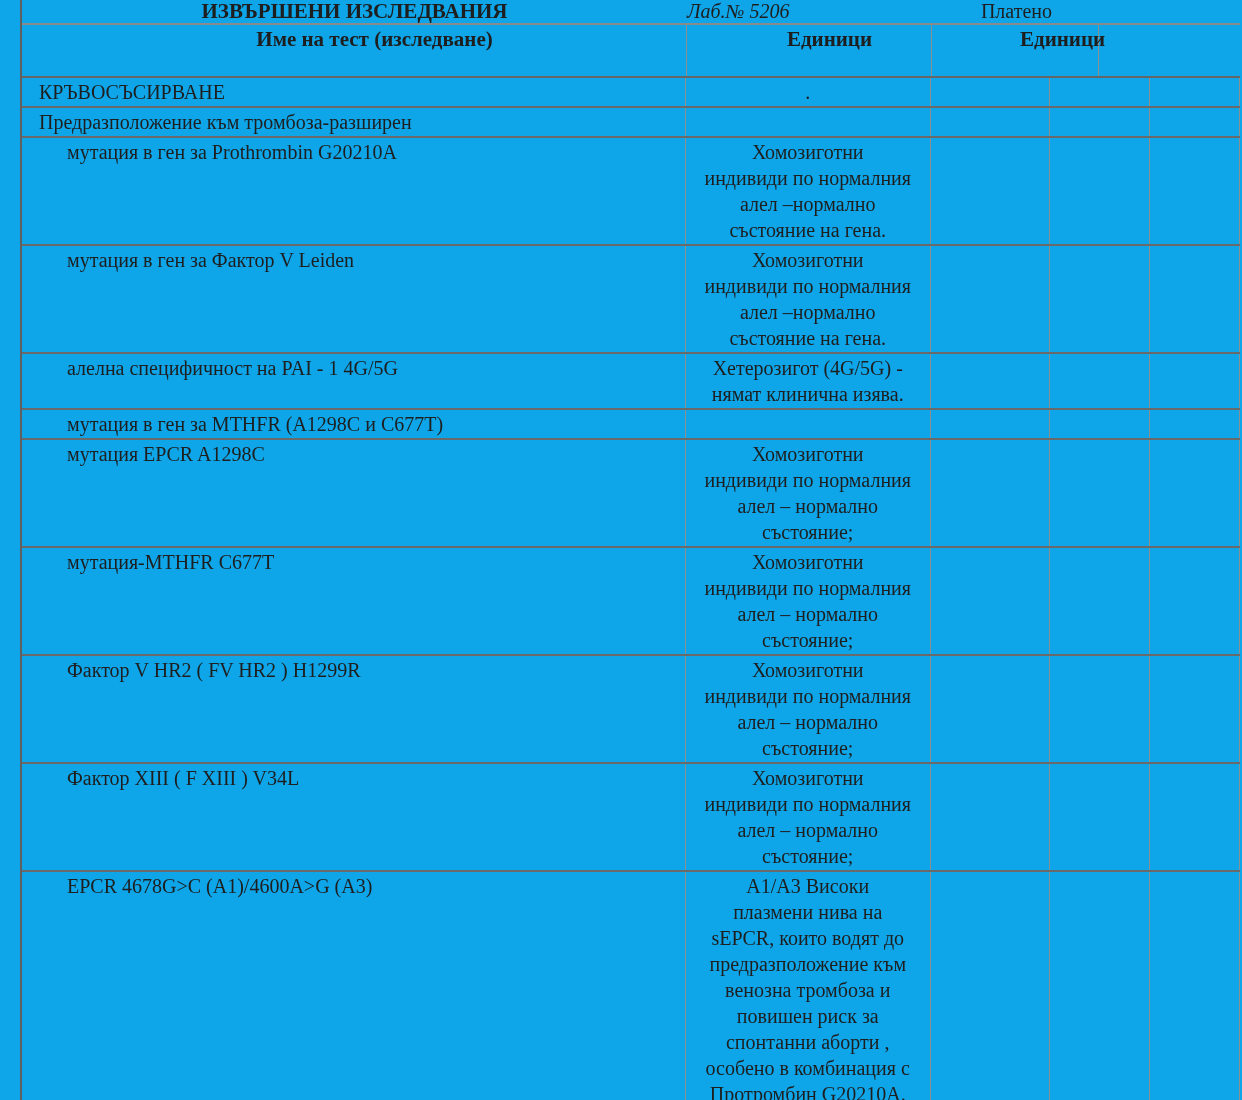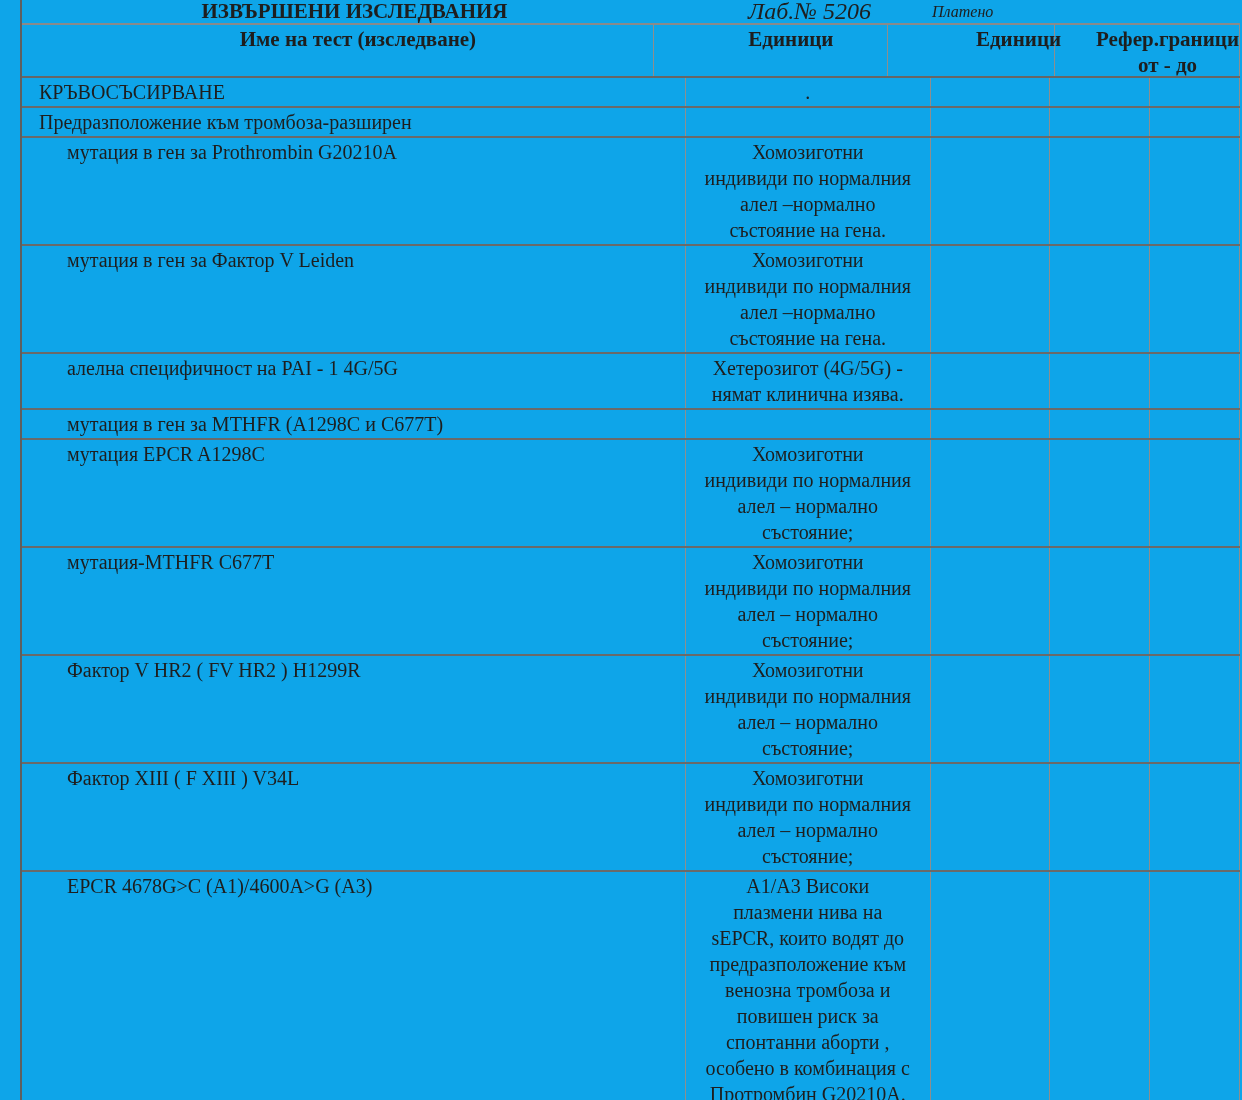"Лаб.№ 5206" .title-lab { font-size: 24px -> 20px; text-align: center -> none }
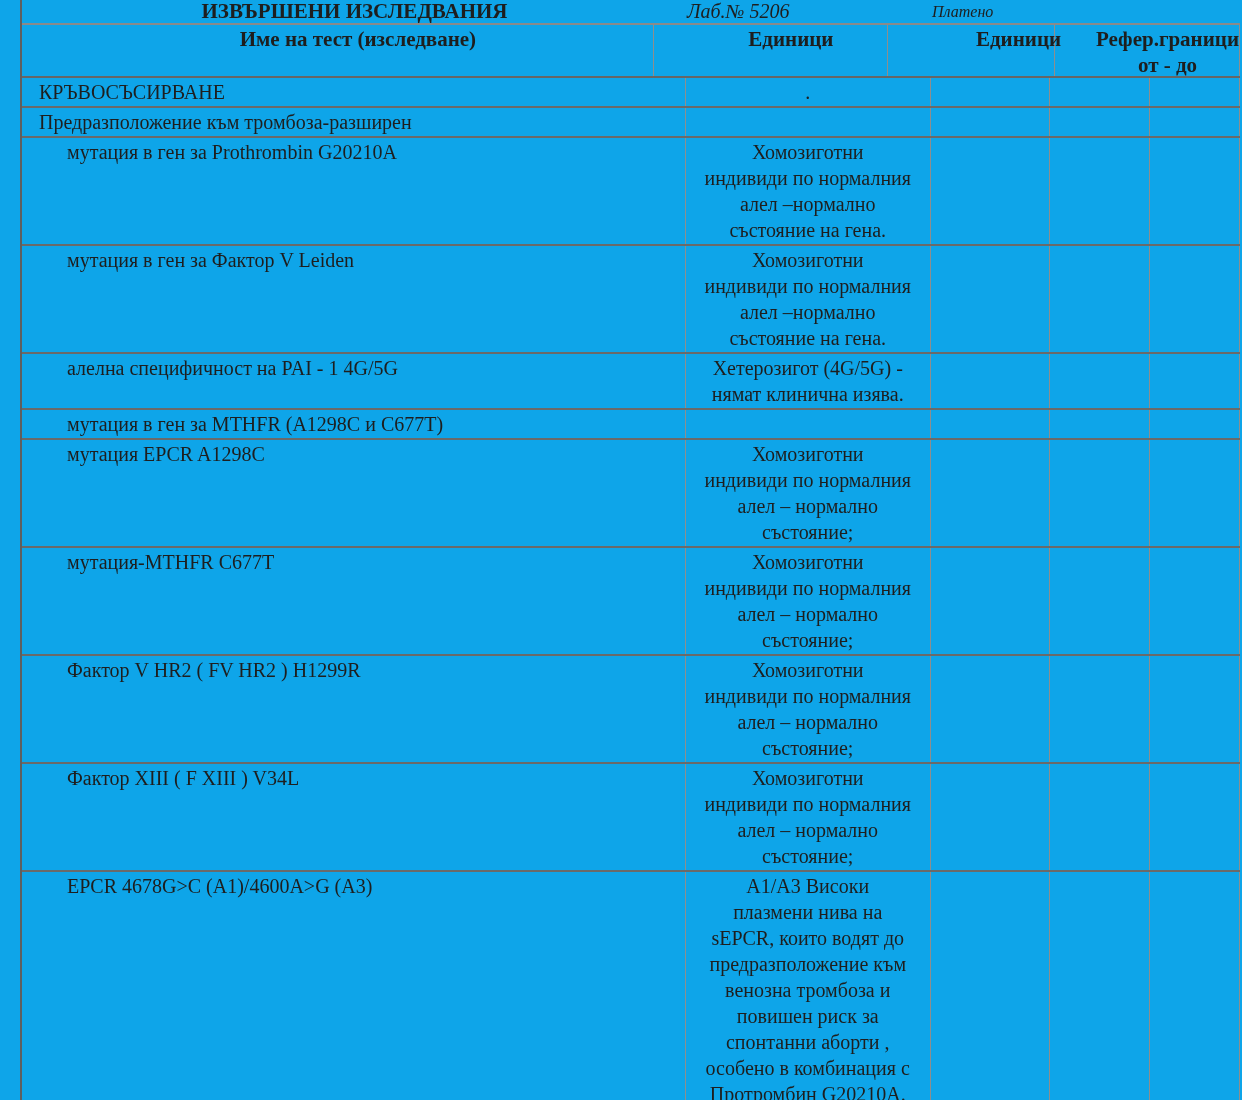"Платено" .title-paid { font-size: 16px -> 20px; font-style: italic -> none; text-align: left -> right }
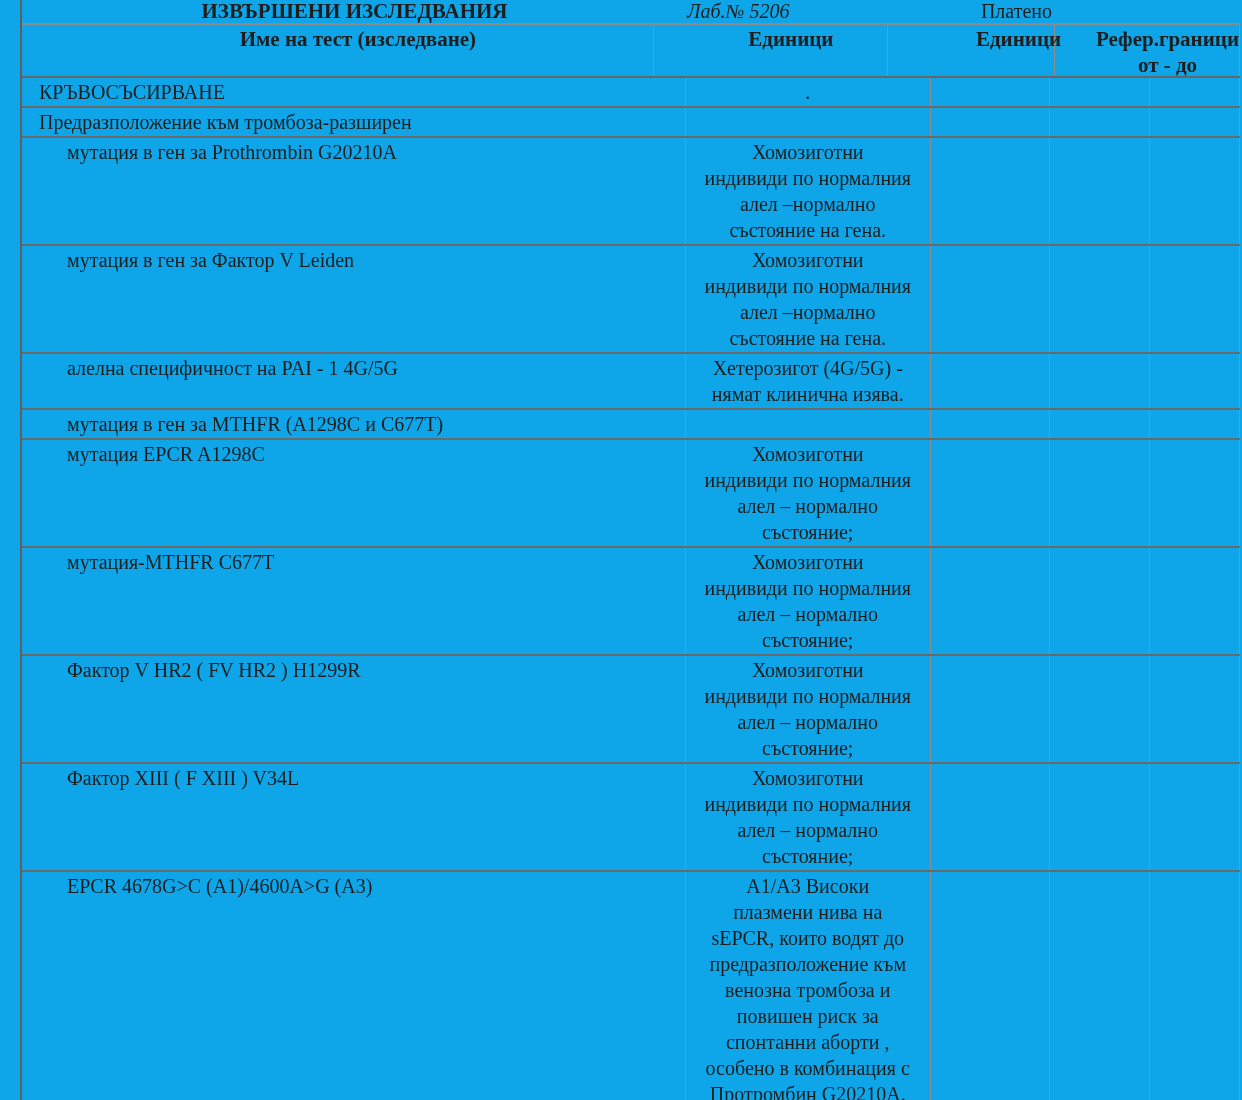"Рефер.граници" div.hcell { html: <div> <span>Рефер.граници</span> <span>от - до</span> </div> -> none }
